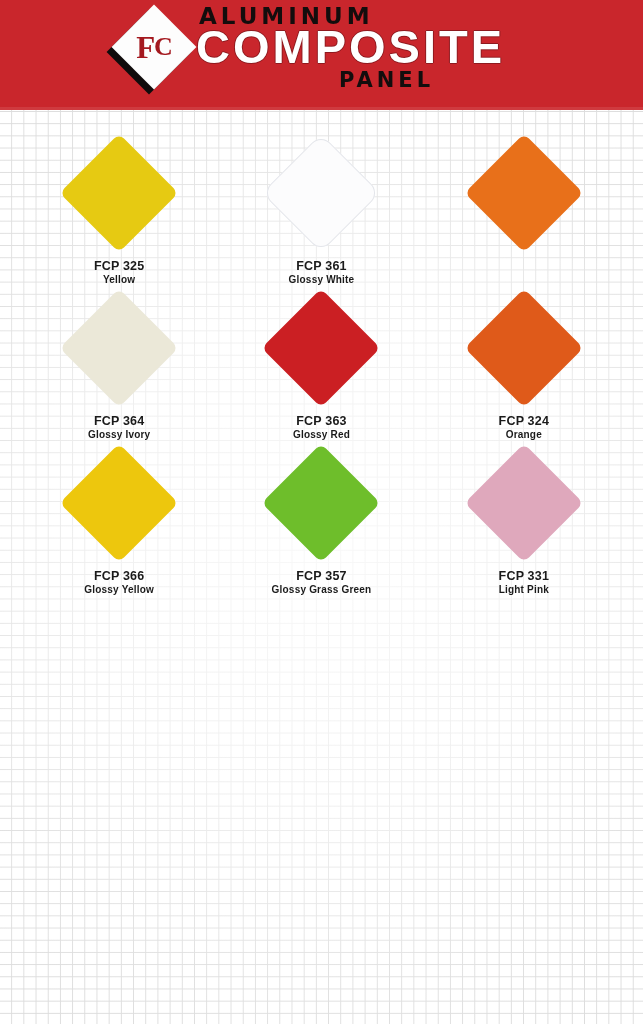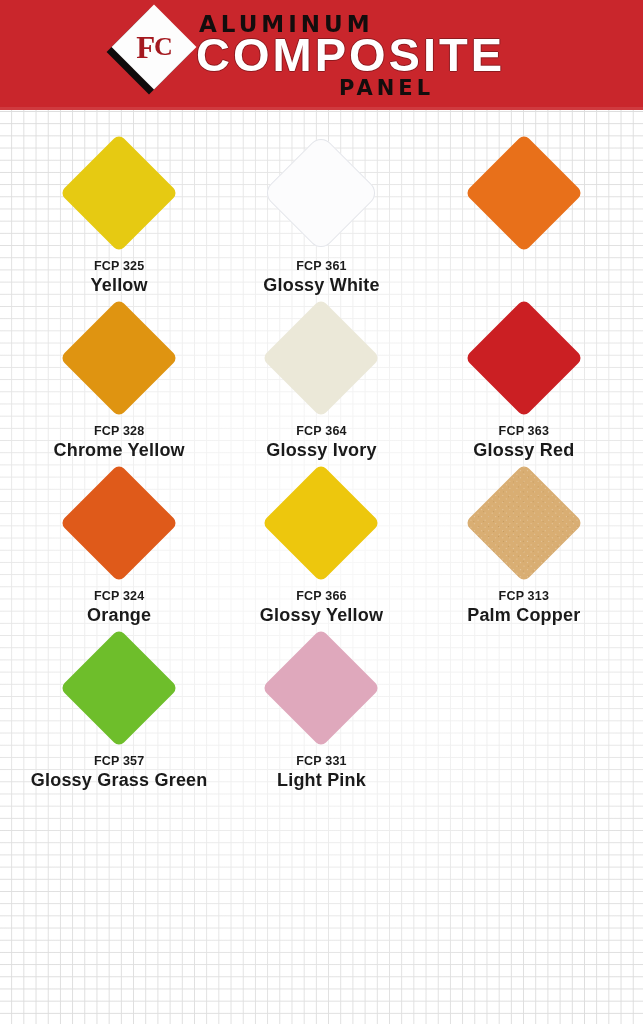"ALUMINUM" #title-block { top: 8px -> 0 }
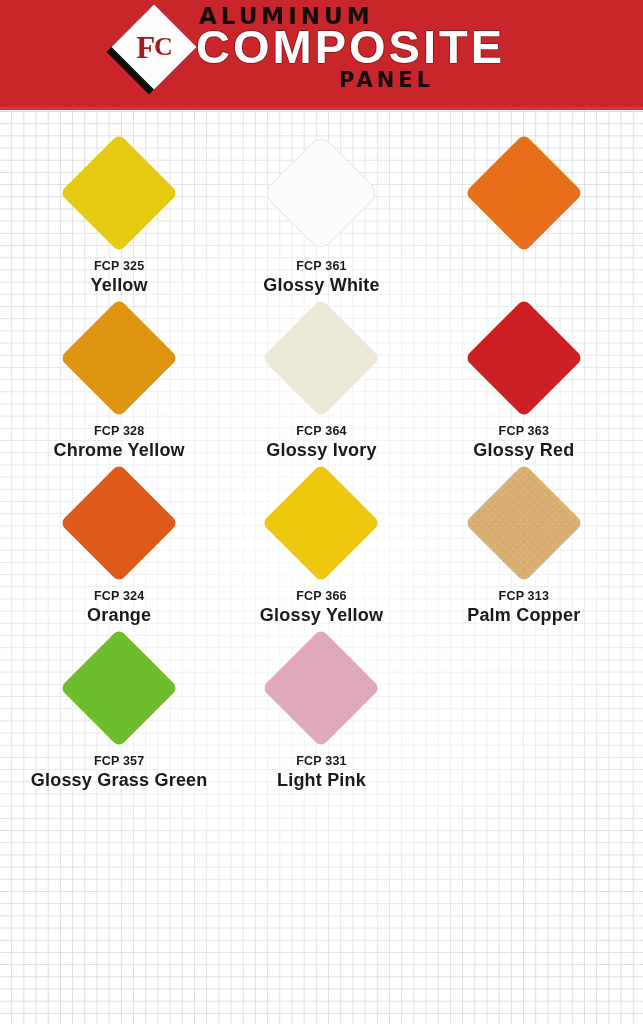"Yellow" .name { font-size: 18px -> 10px }
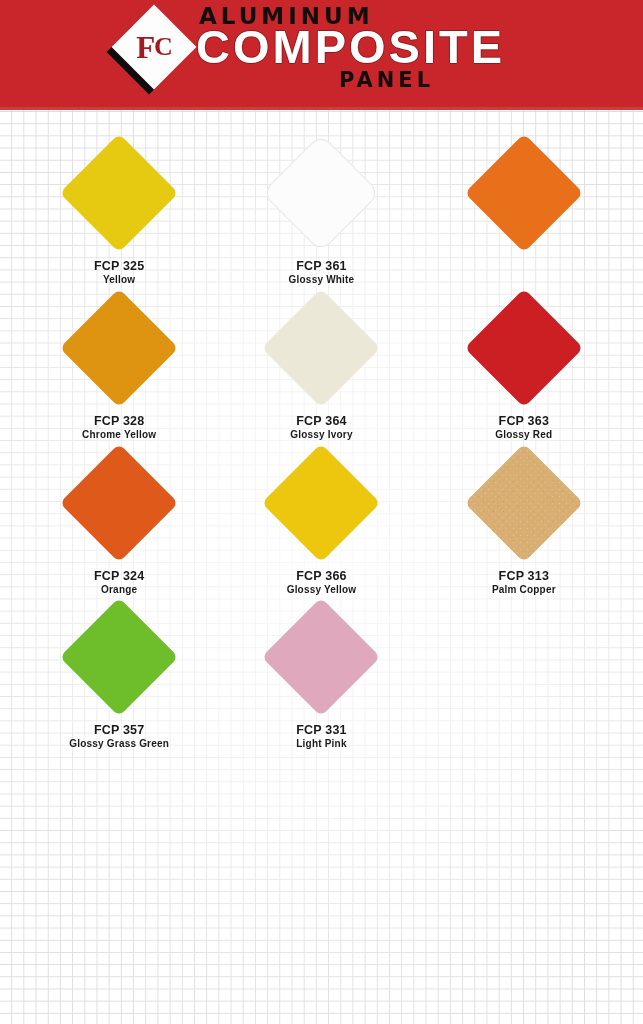"FCP 328" div.cell { html: <div> <div> <div></div> </div> <div> <div>FCP 328</div> <div>Chrome Yellow</div> </div> </div> -> none }
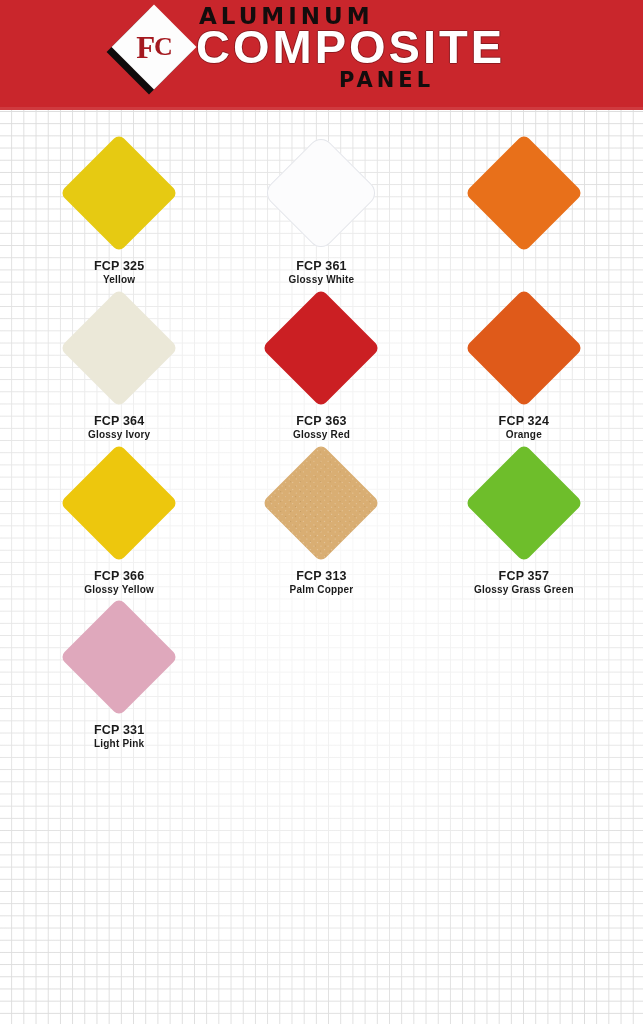"FCP 313" div.cell { html: <div> <div> <div> <div></div> </div> </div> <div> <div>FCP 313</div> <div>Palm Copper</div> </div> </div> -> none }
